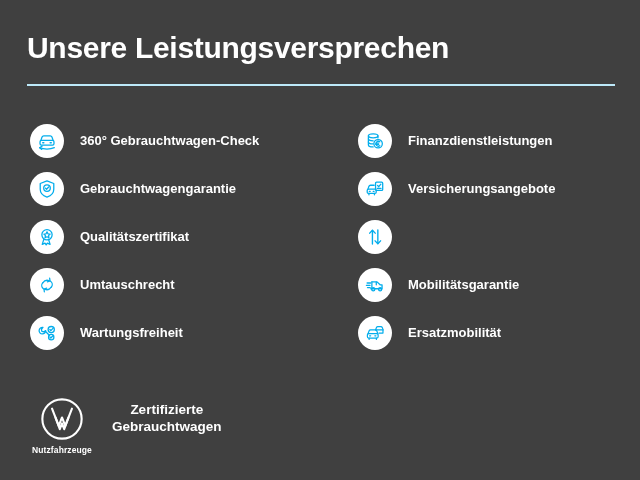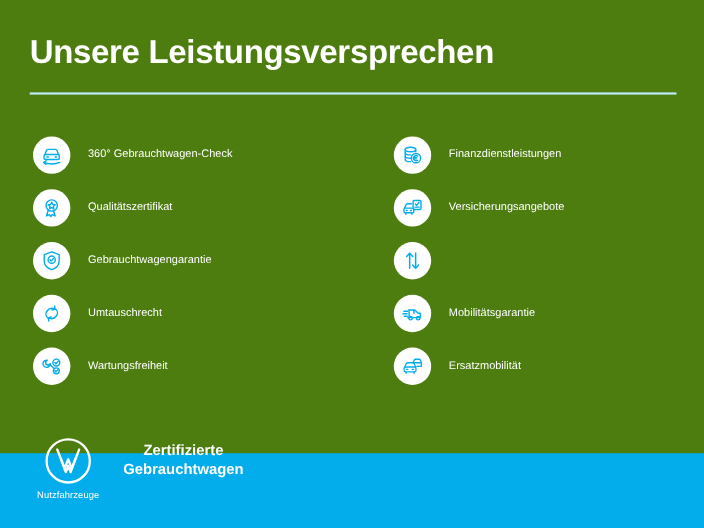"Unsere Leistungsversprechen" #slide { background: #4d7c0f -> #404040; height: 412px -> 480px }
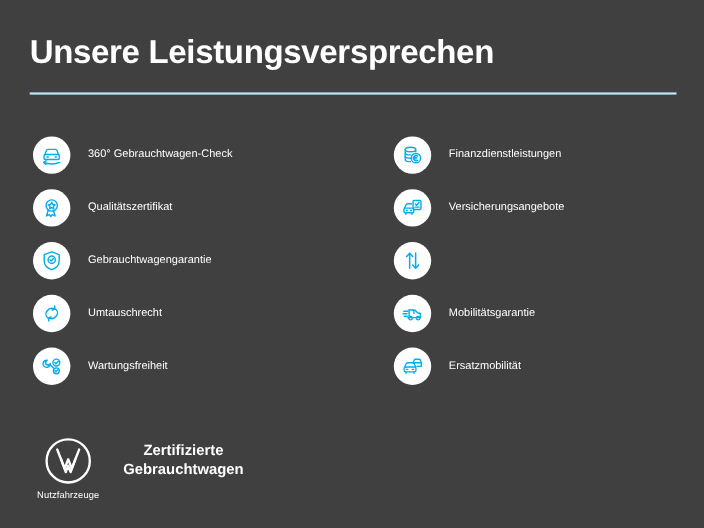"360° Gebrauchtwagen-Check" .benefit-label { font-size: 10px -> 13px; font-weight: normal -> bold }
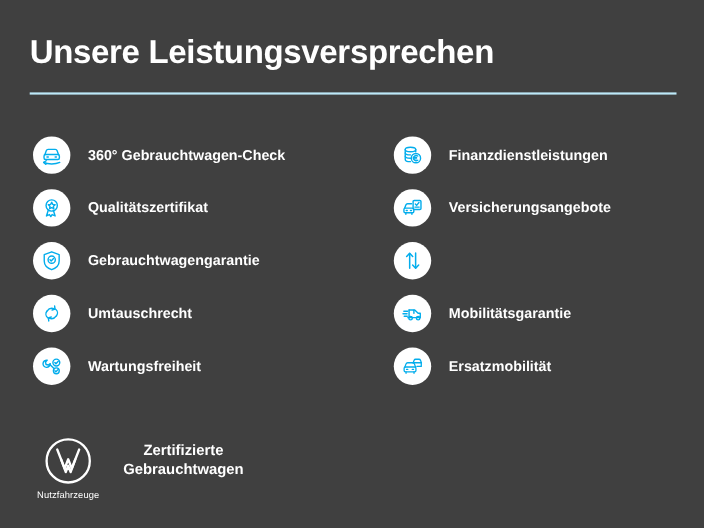"Qualitätszertifikat" div.benefit-item { order: before "Gebrauchtwagengarantie" -> after "Gebrauchtwagengarantie" }
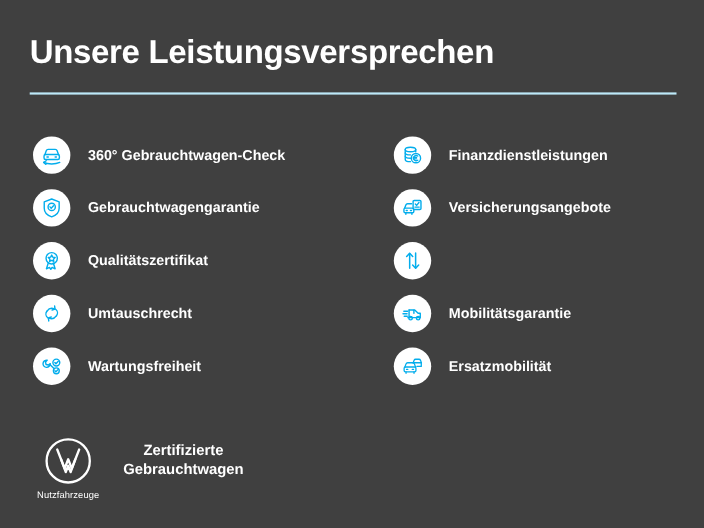"Nutzfahrzeuge" #vw-wordmark { font-weight: normal -> bold }
